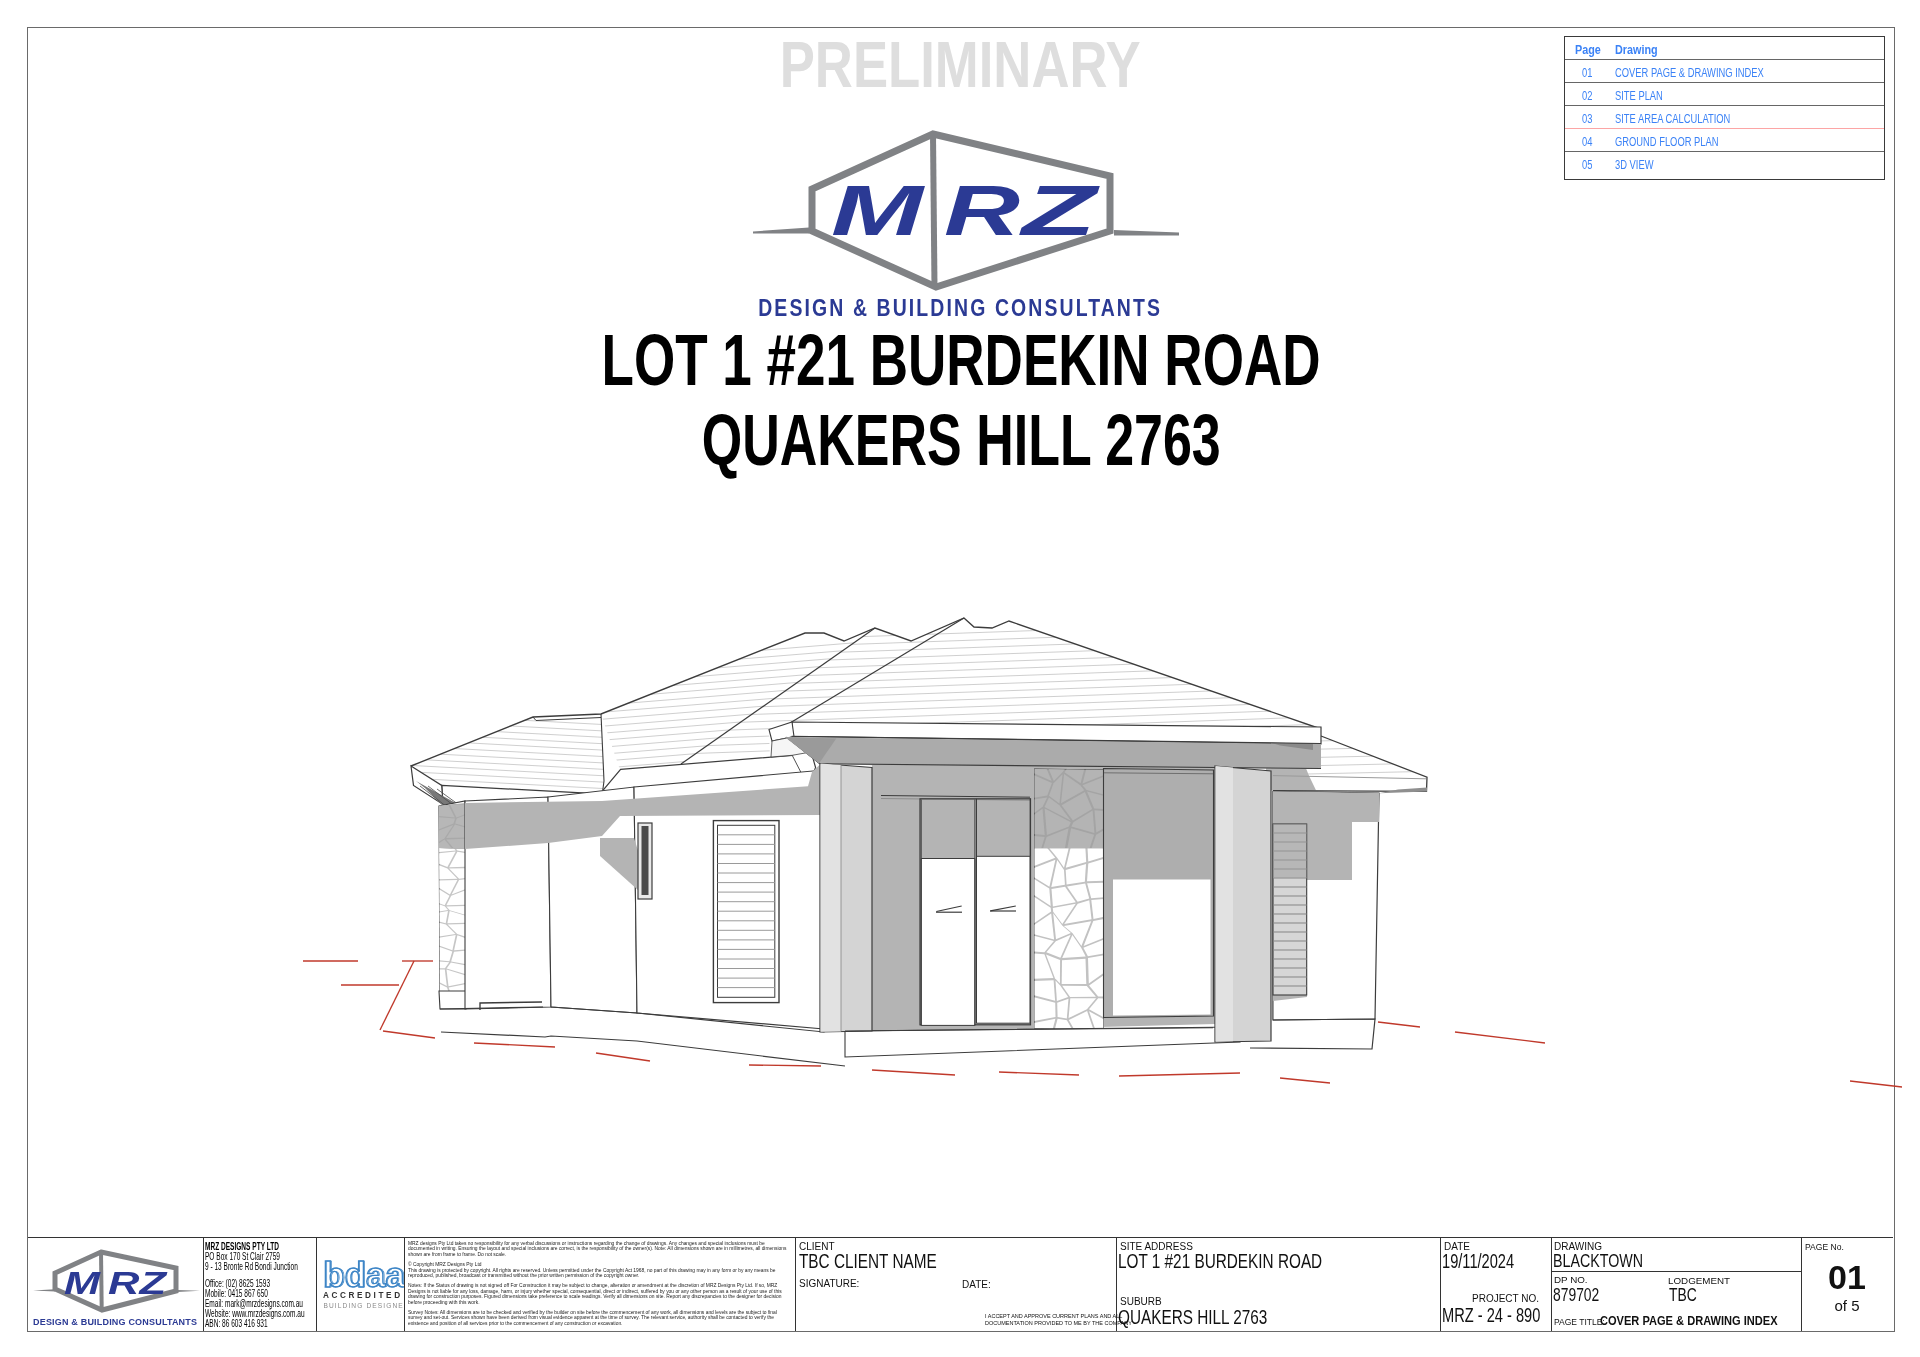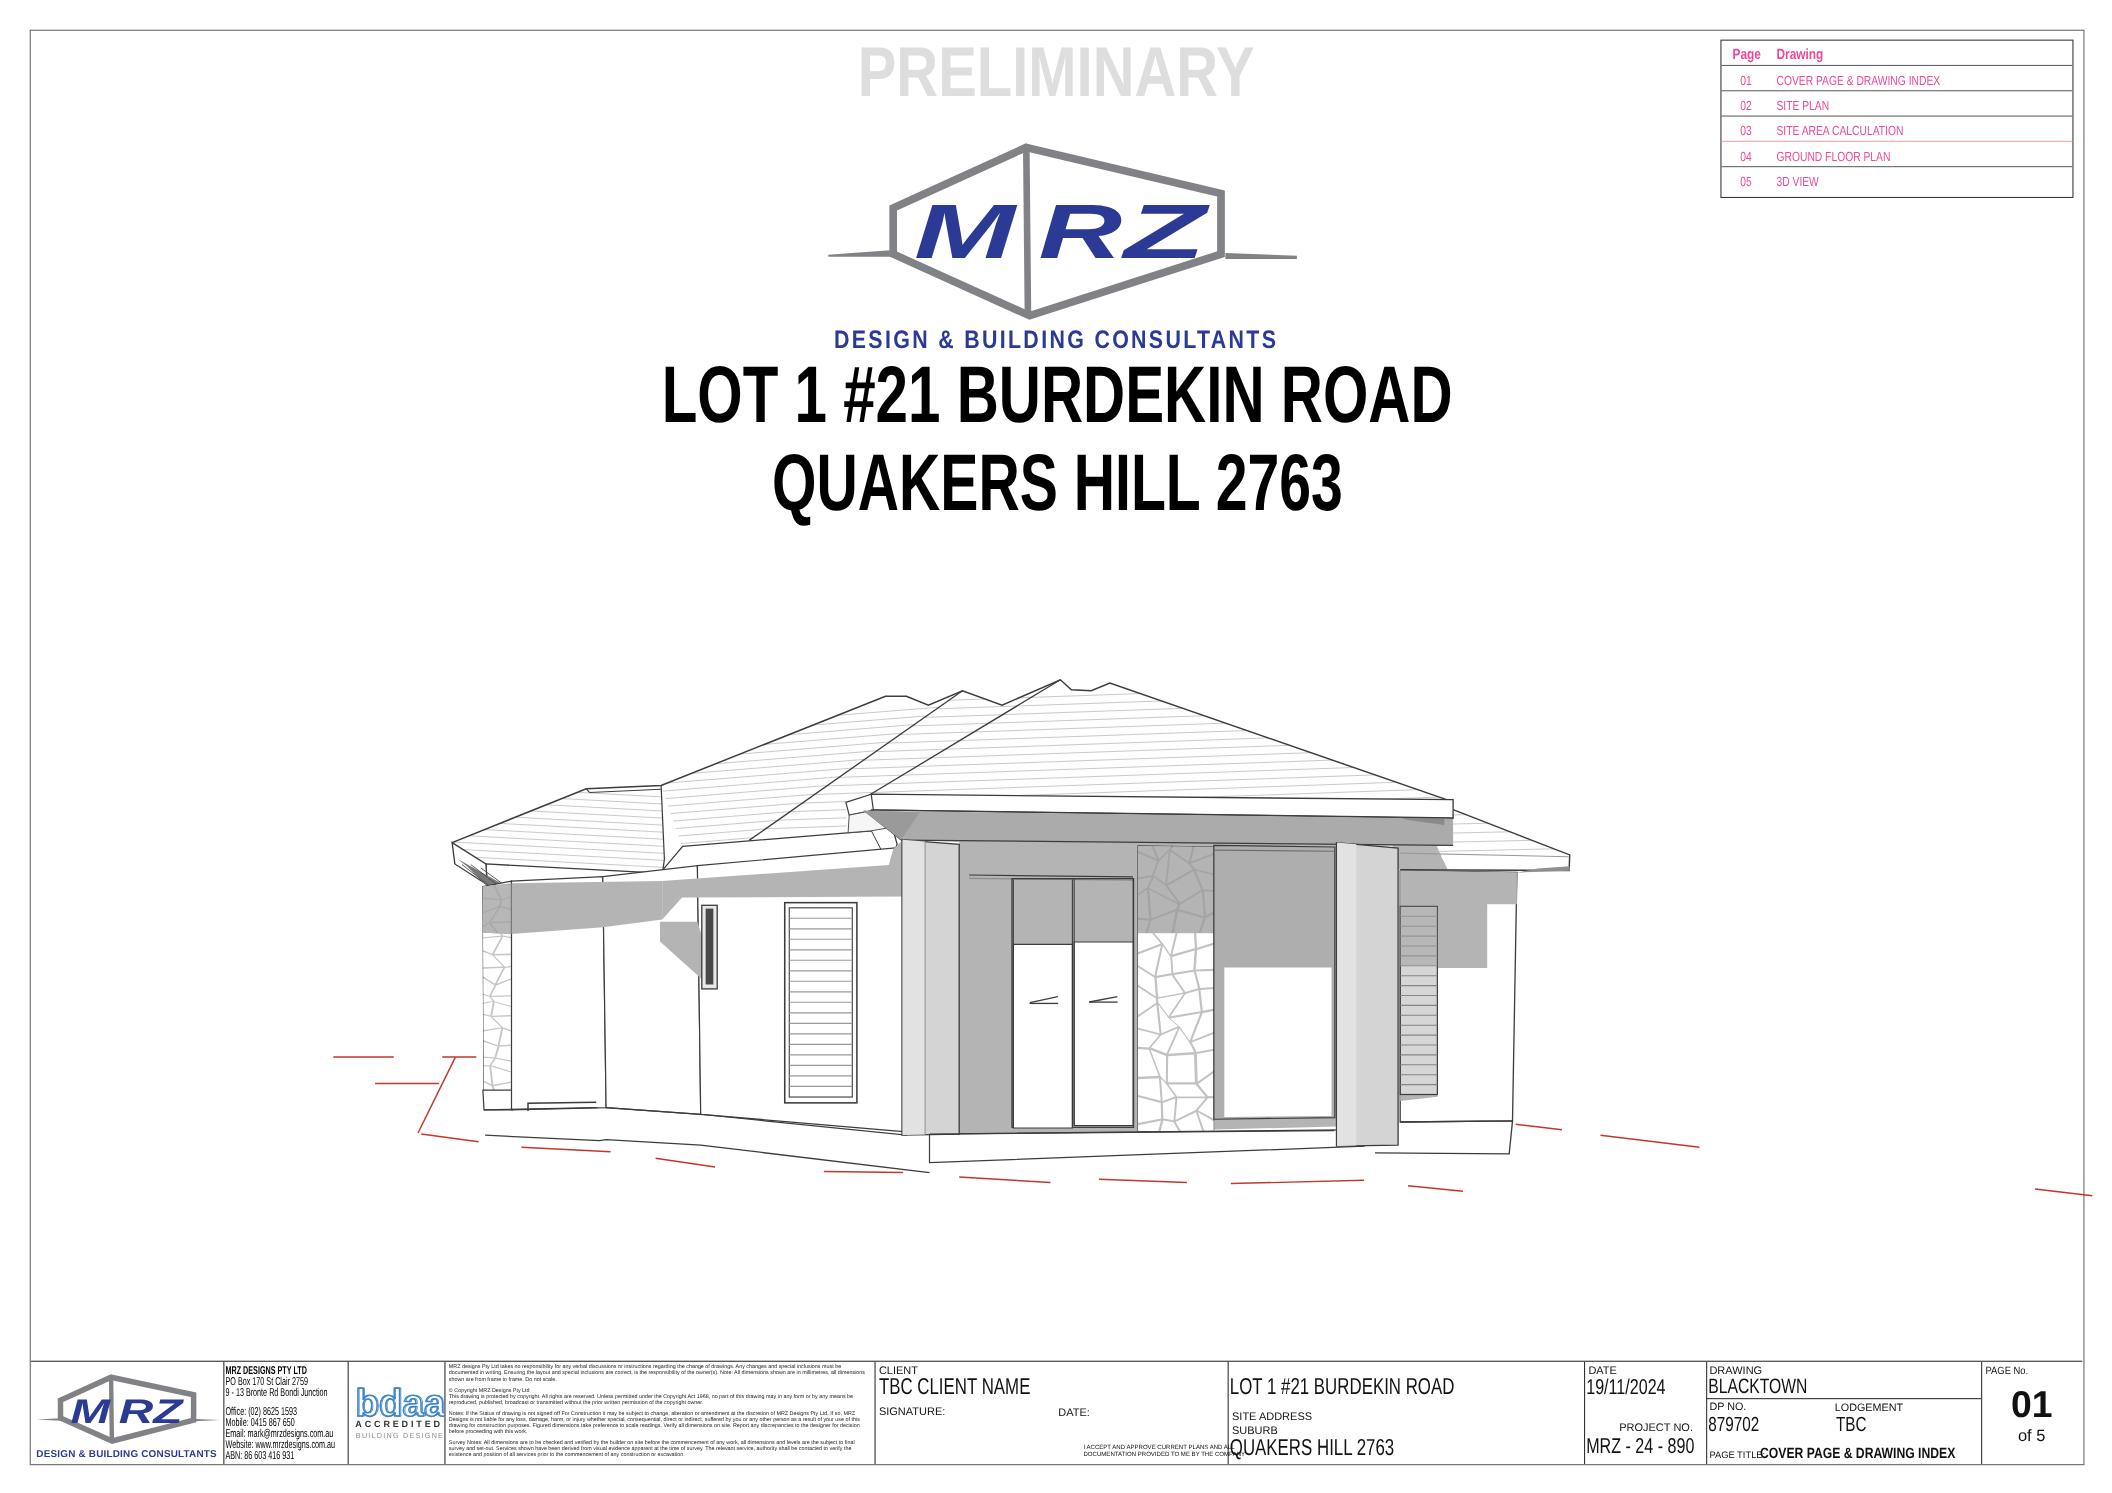"Page" div.abs { color: #ec4899 -> #3b82f6 }
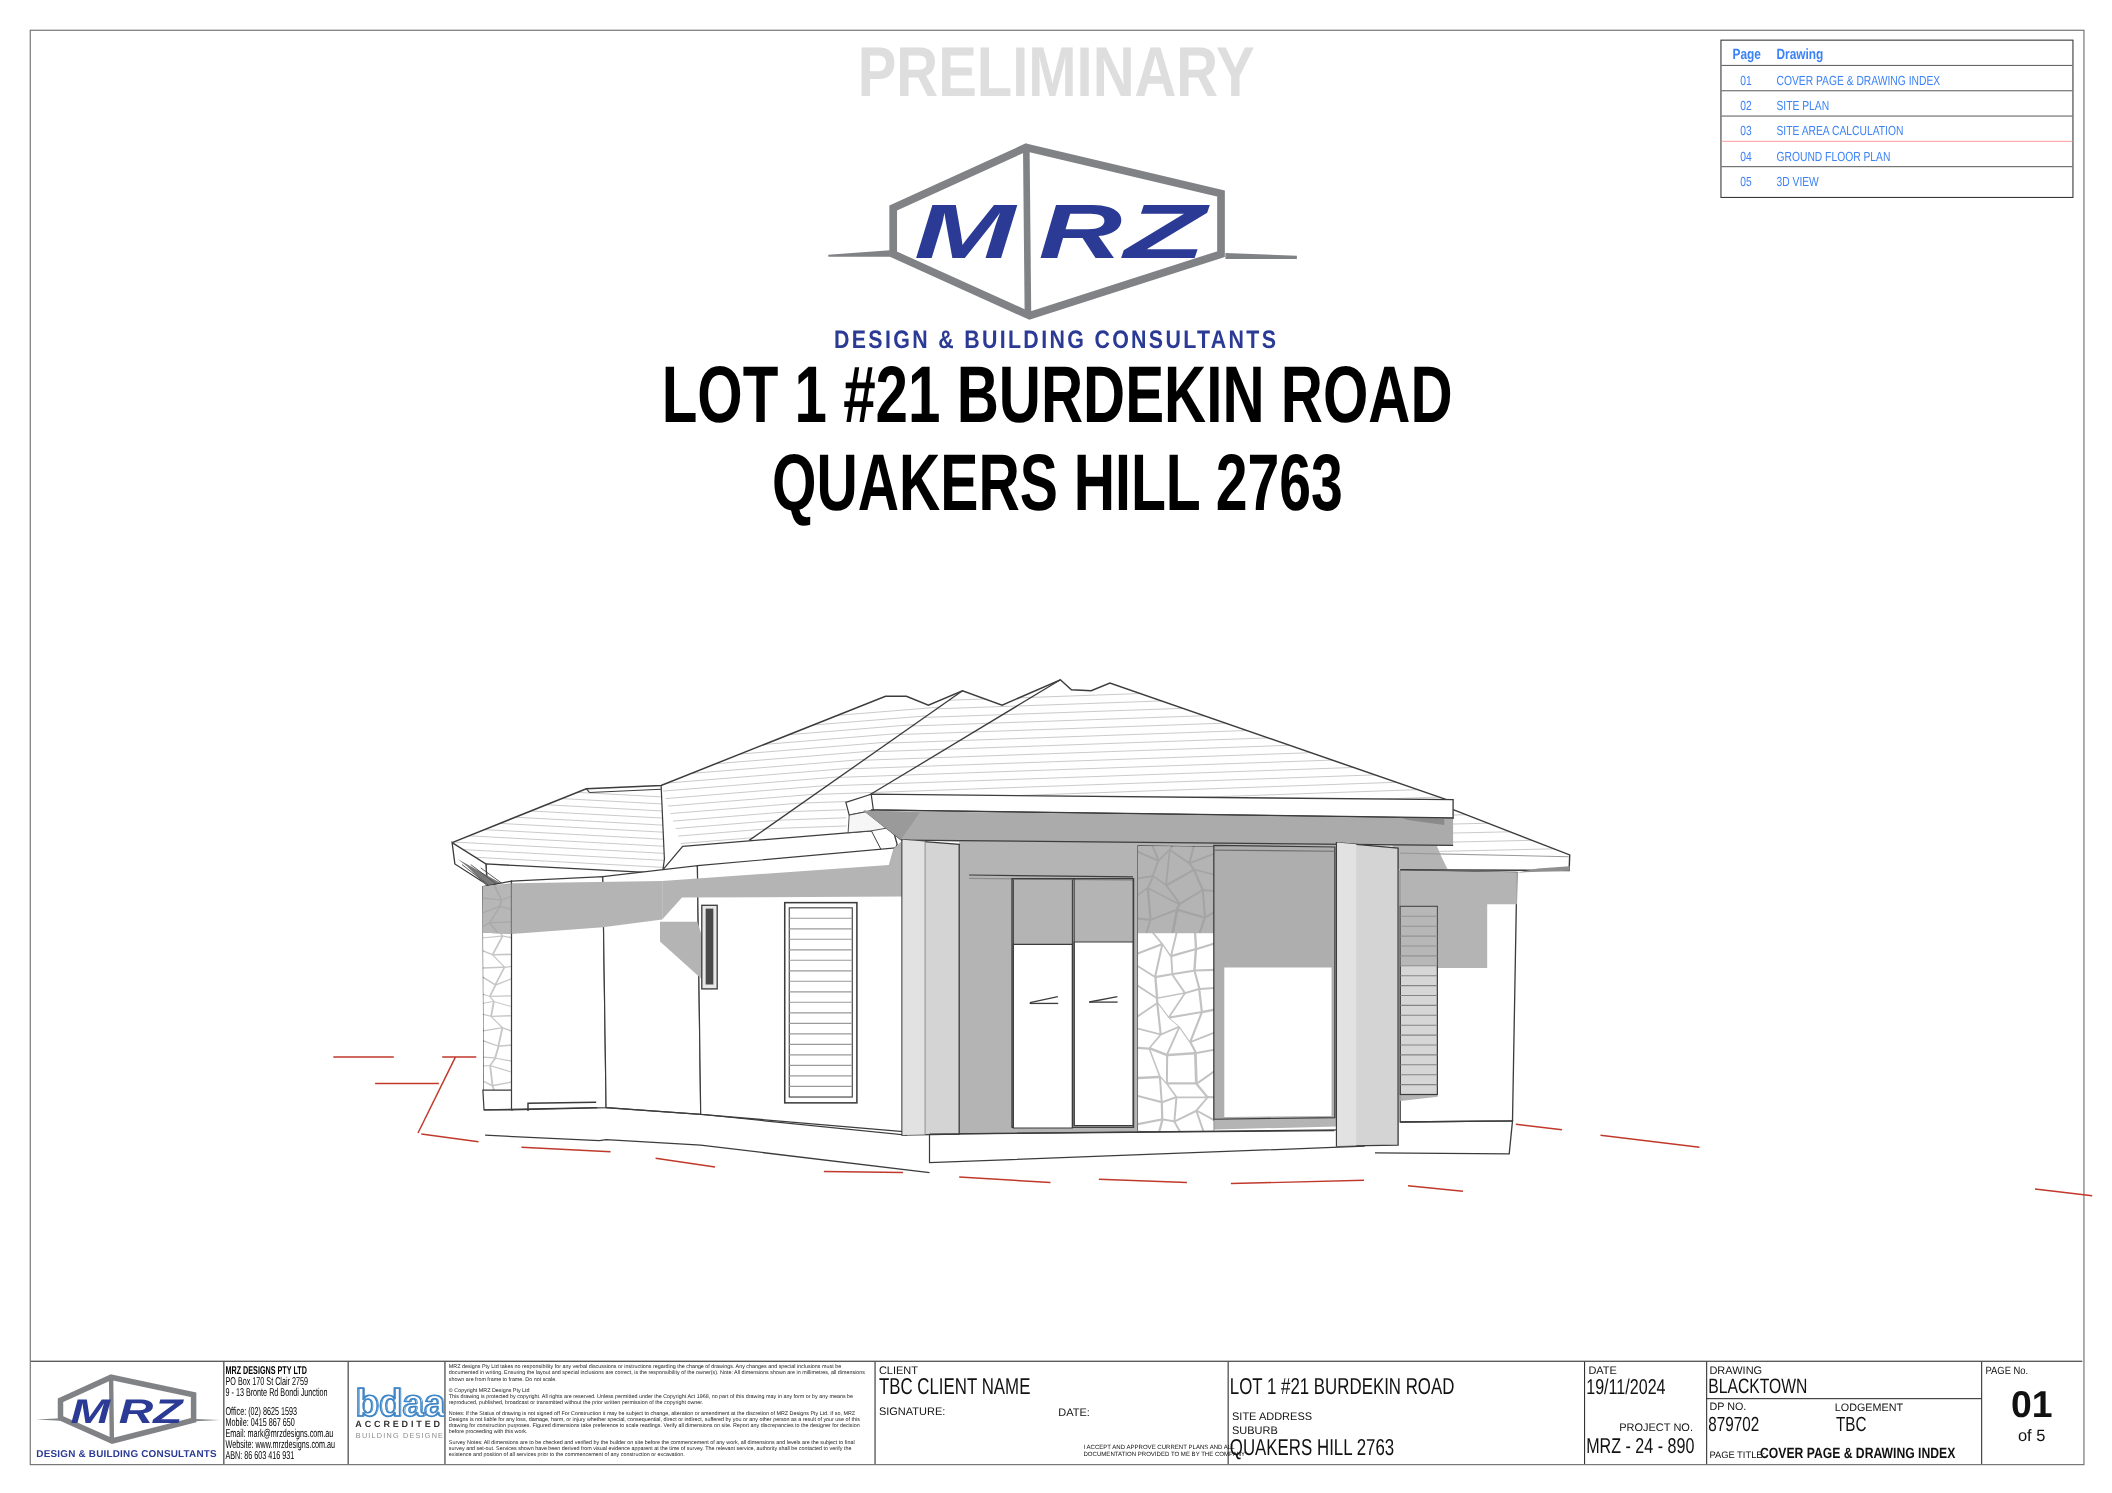"SITE ADDRESS" div.abs { margin-top: 42px -> none }
